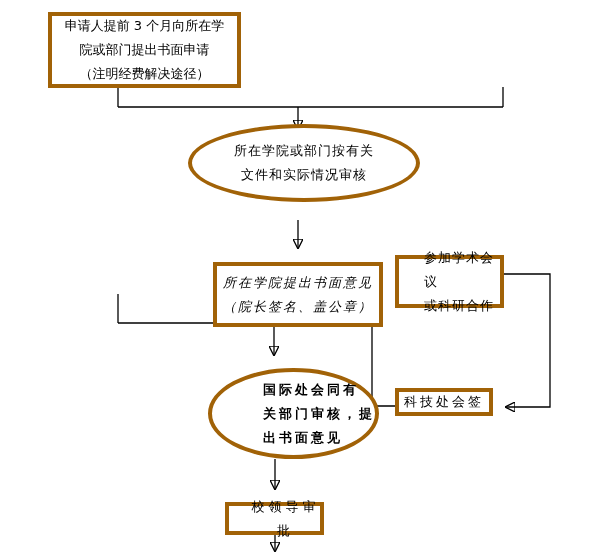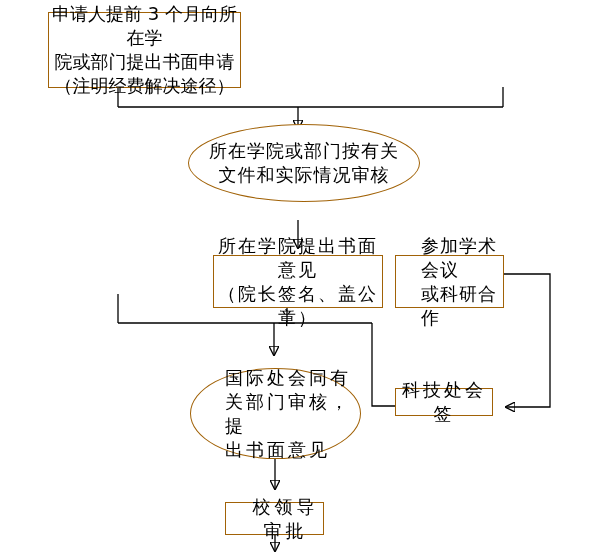"申请人提前 3 个月向所在学" .node { border: 1px solid #a16207 -> 4px solid #a16207; font-size: 18px -> 13px }
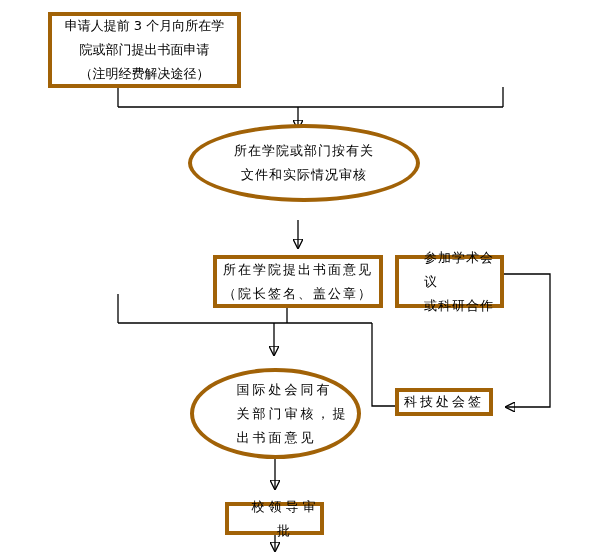"所在学院提出书面意见" #n-college-opinion { font-style: none -> italic; height: 53px -> 65px; top: 255px -> 262px }
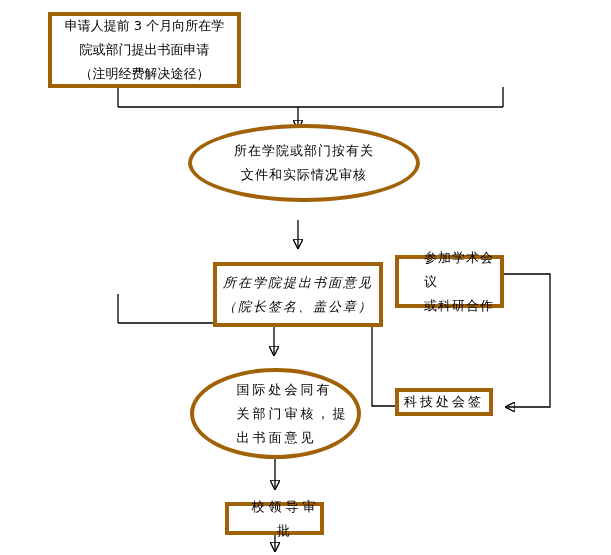"国际处会同有" #n-intl-review { align-items: center -> flex-end; font-weight: none -> bold; left: 190px -> 208px }
